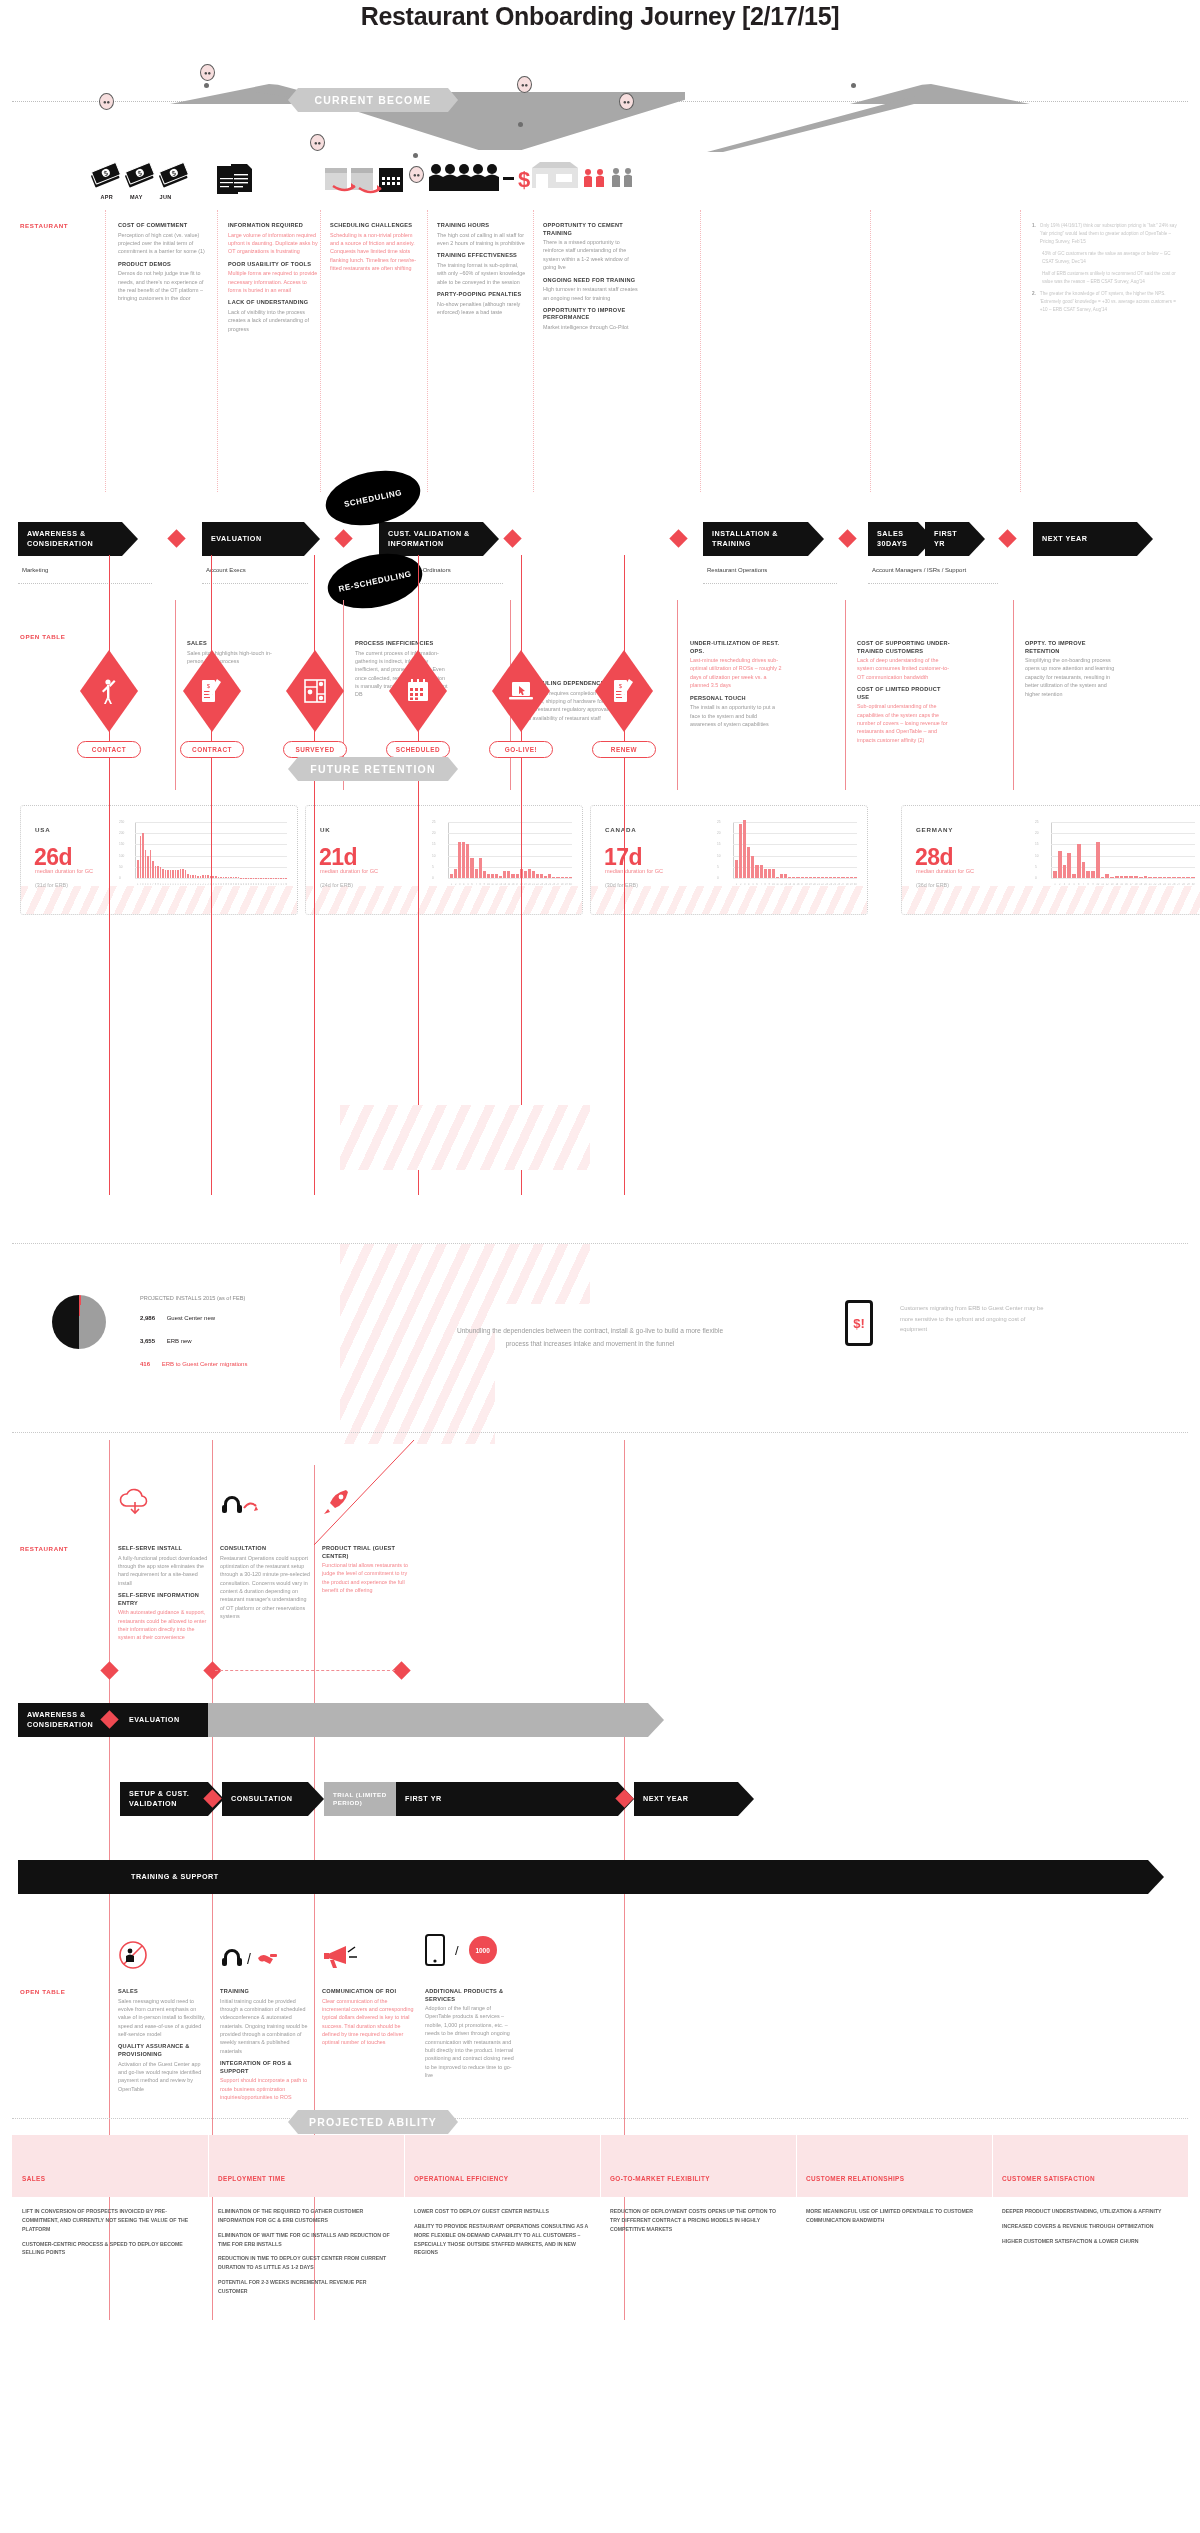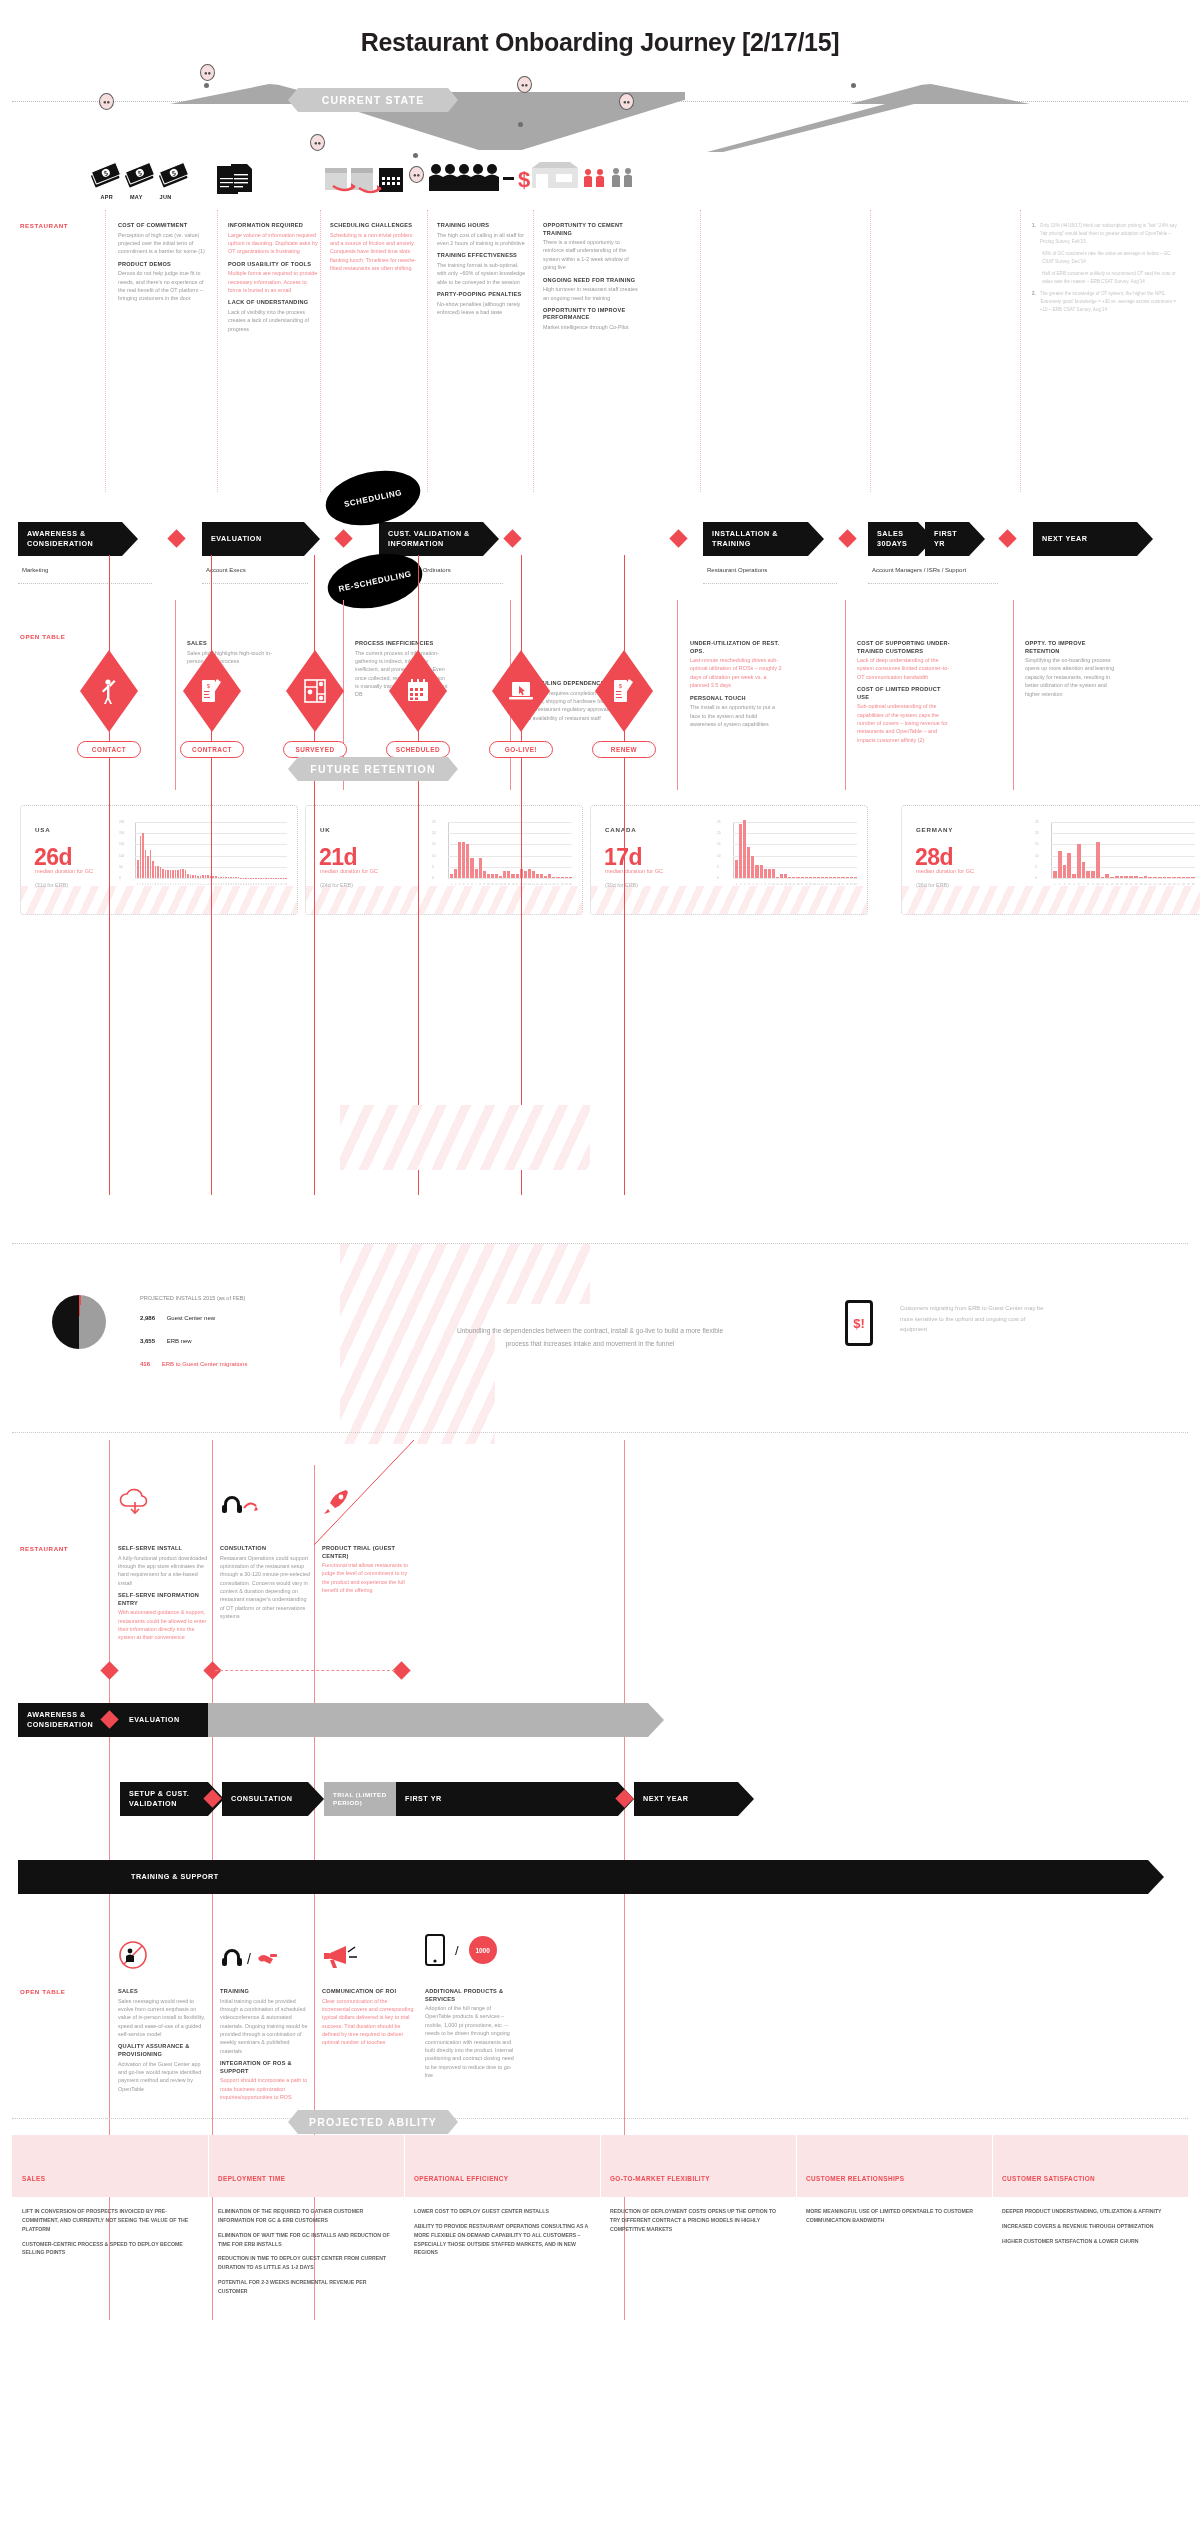"Restaurant Onboarding Journey [2/17/15]" #title { padding-top: 28px -> 2px }
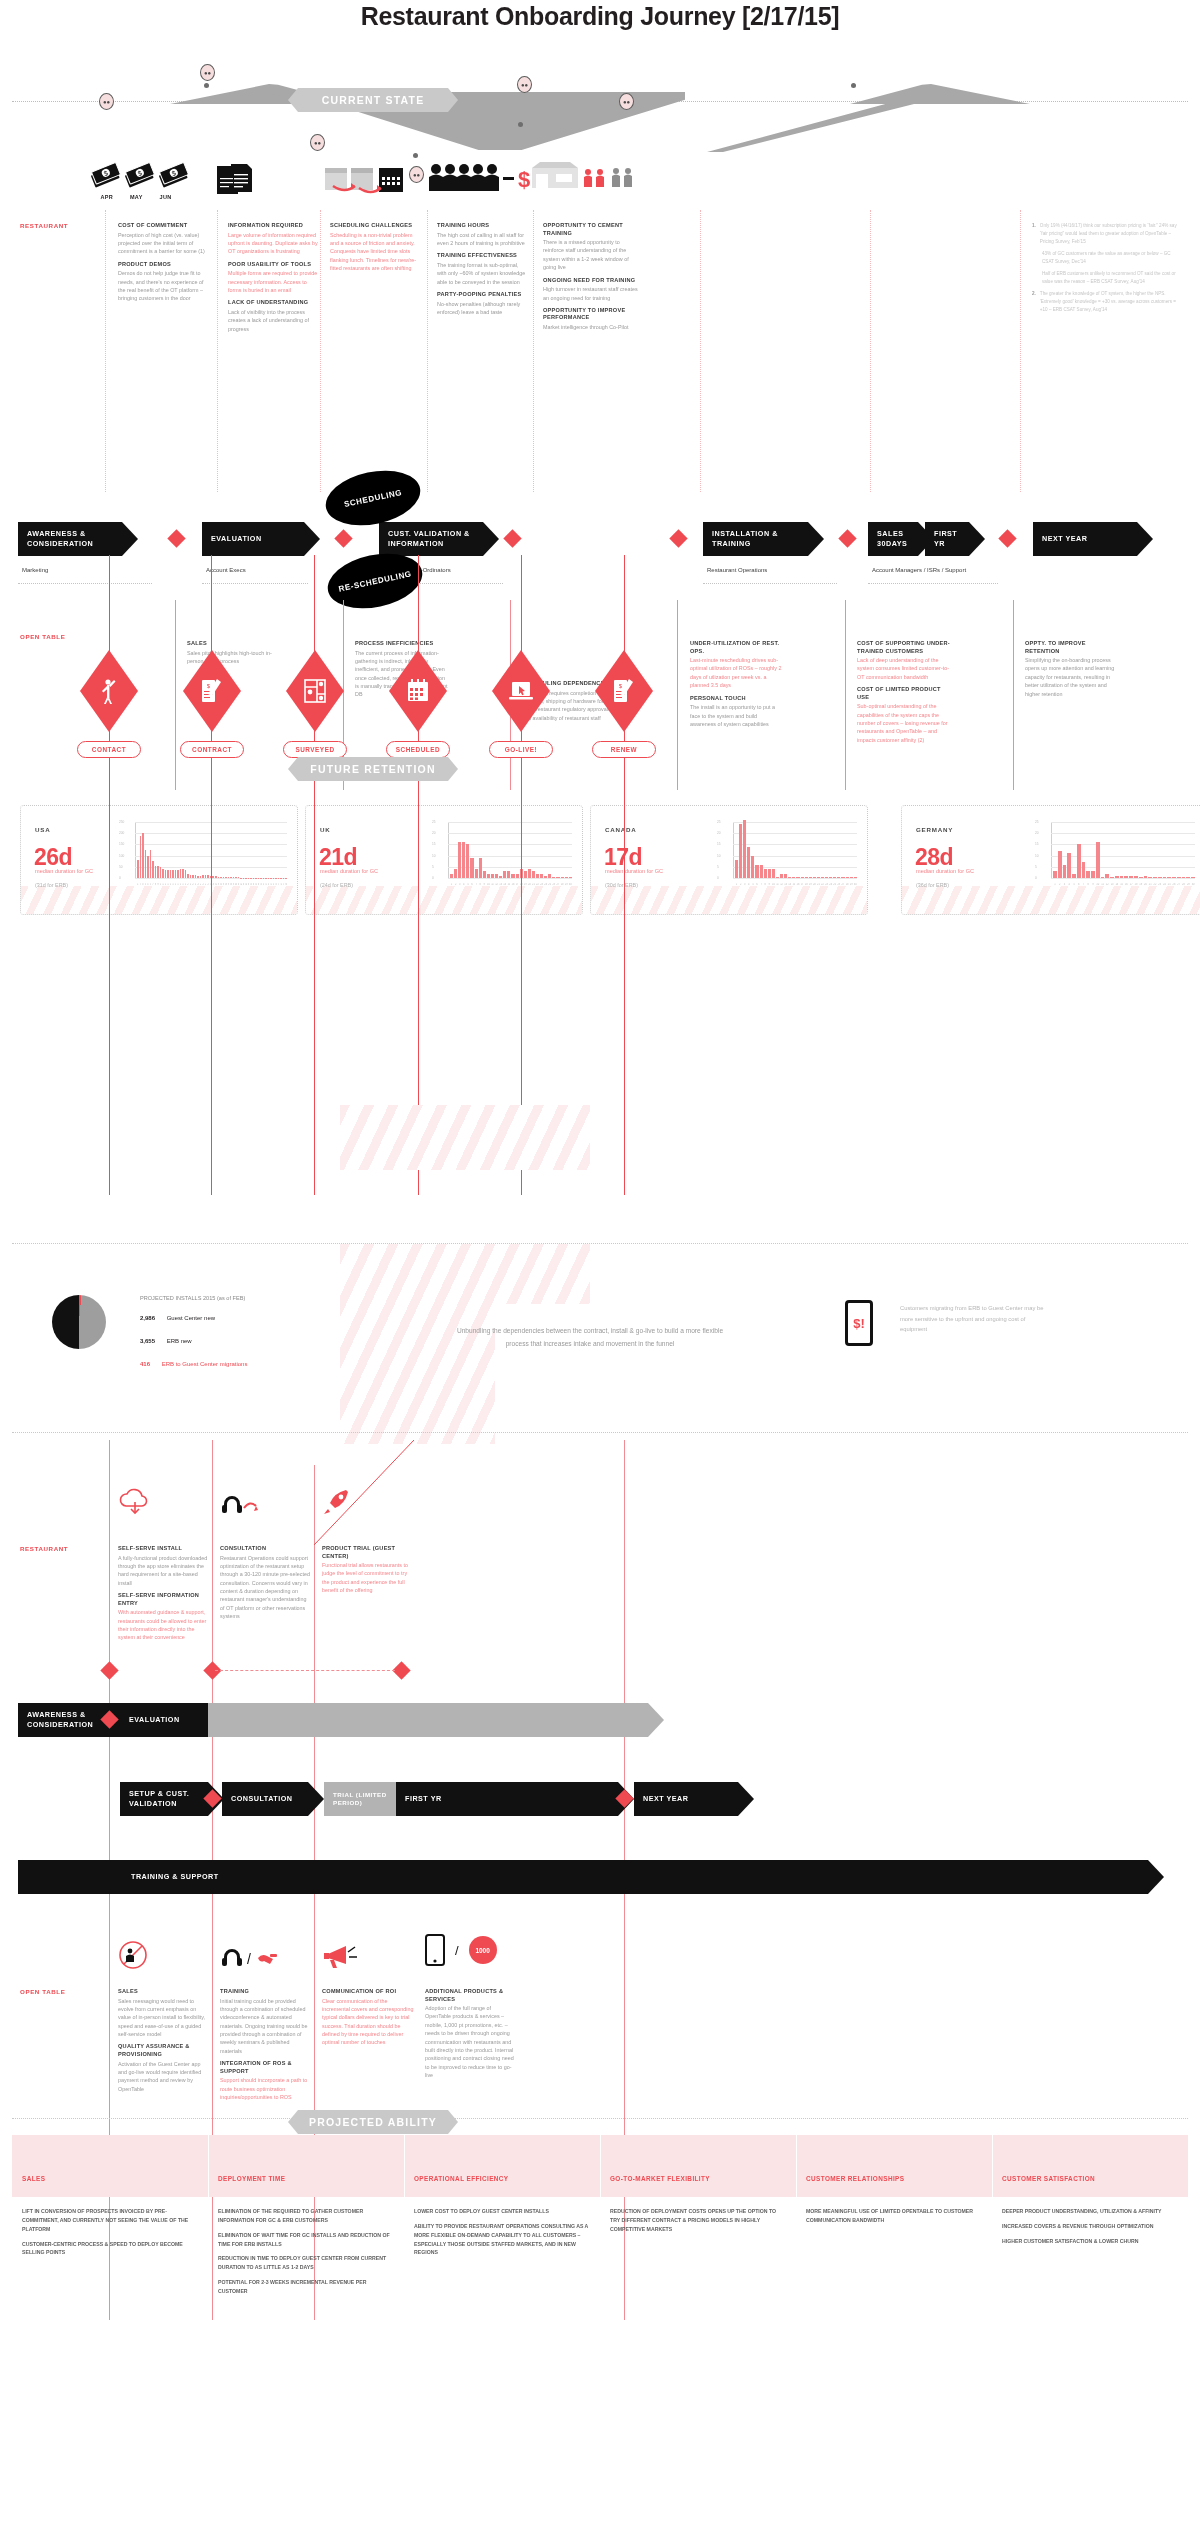"CURRENT STATE" span { text: STATE -> BECOME }
